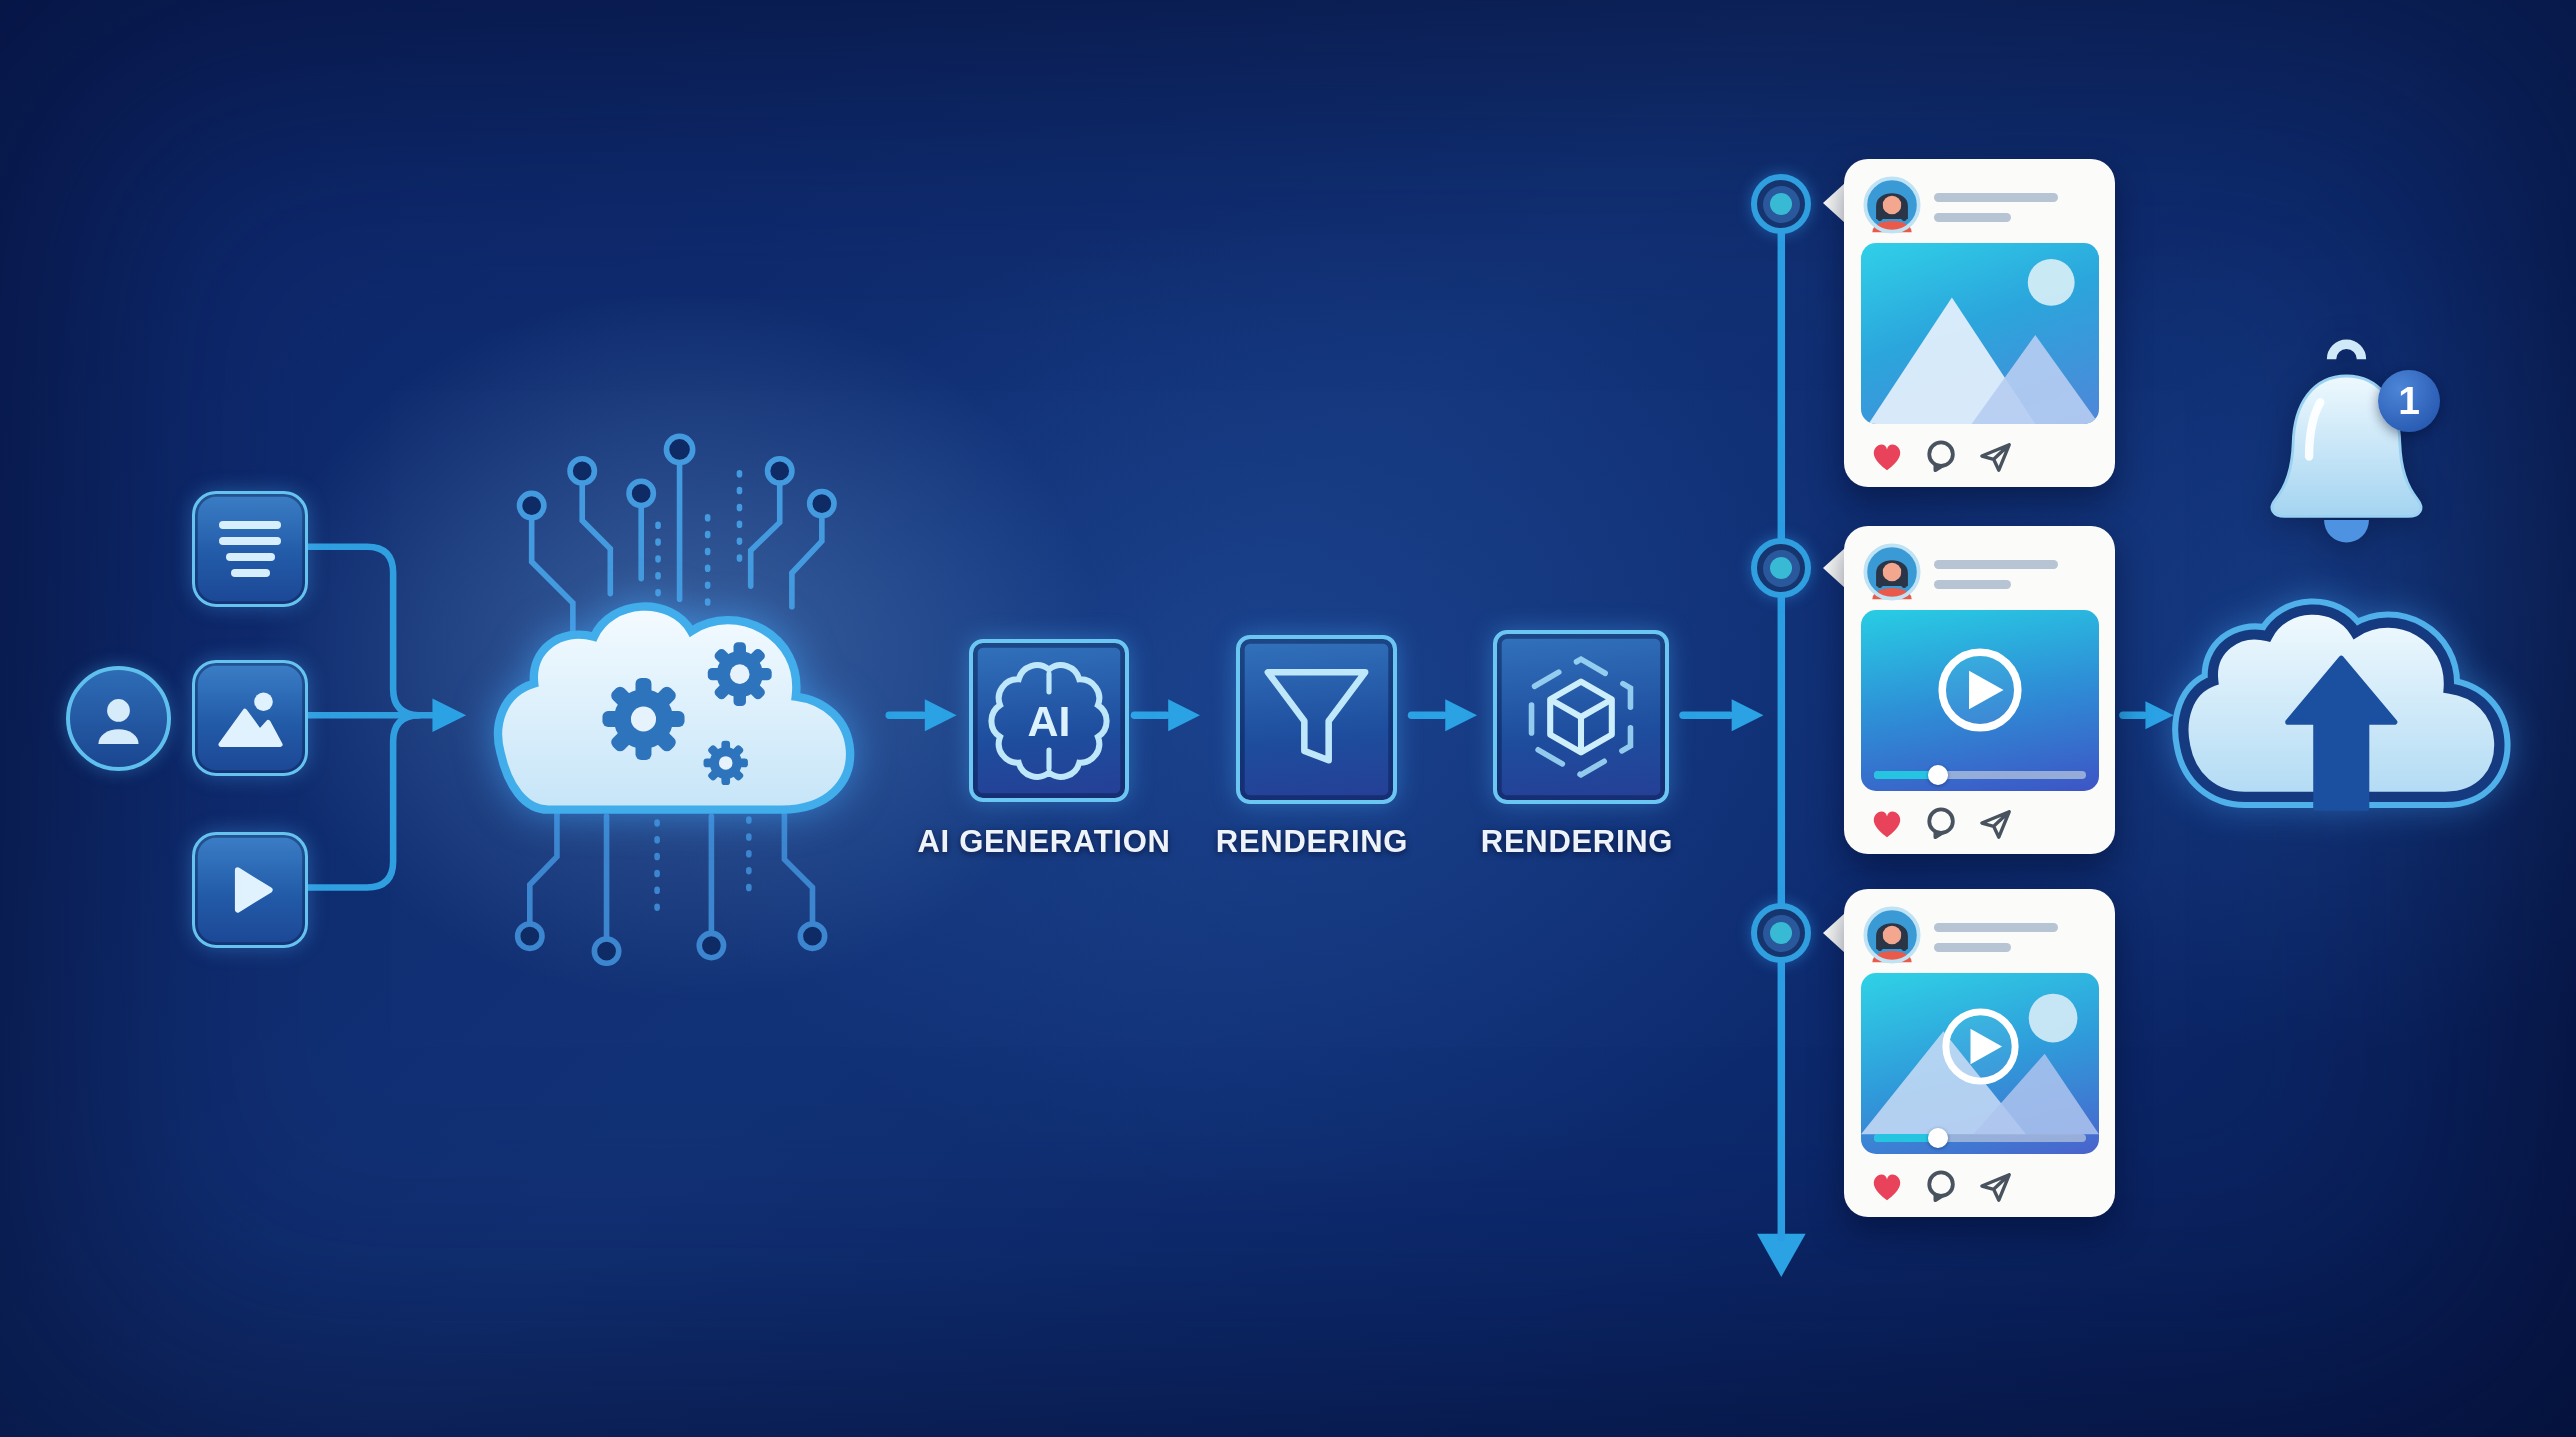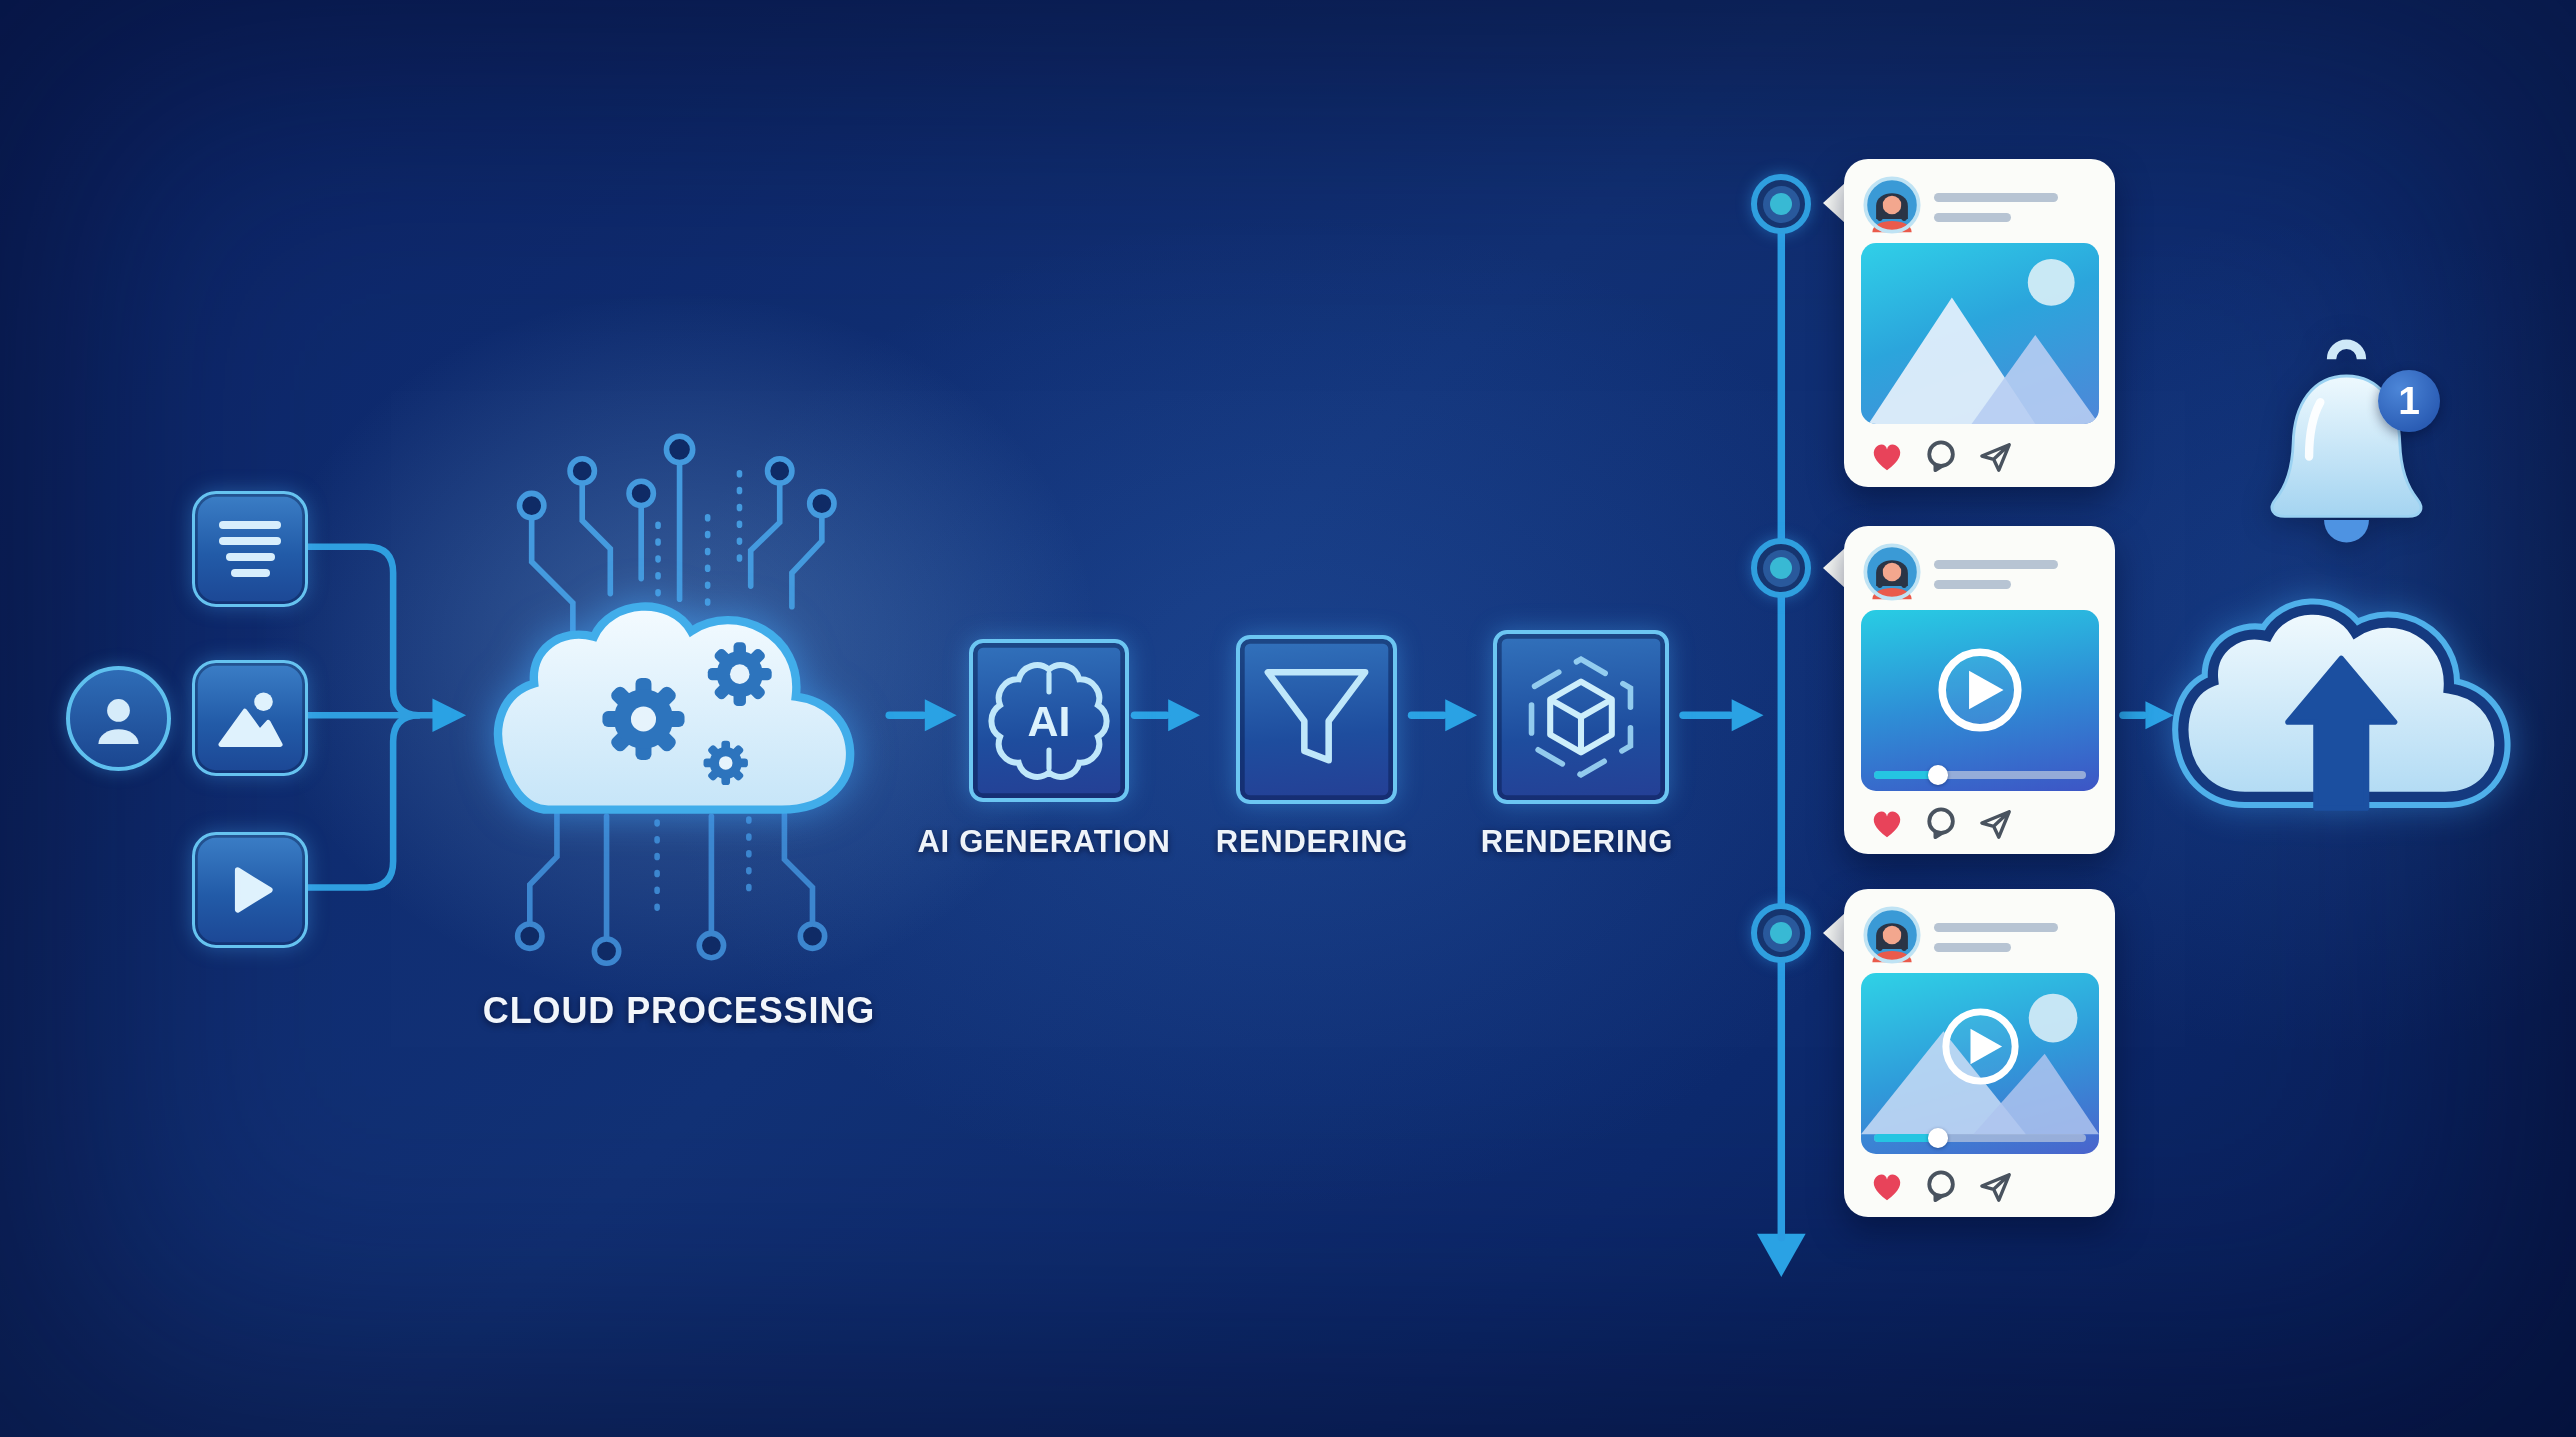"CLOUD PROCESSING" div.cloud-label { html: <div>CLOUD PROCESSING</div> -> none }
